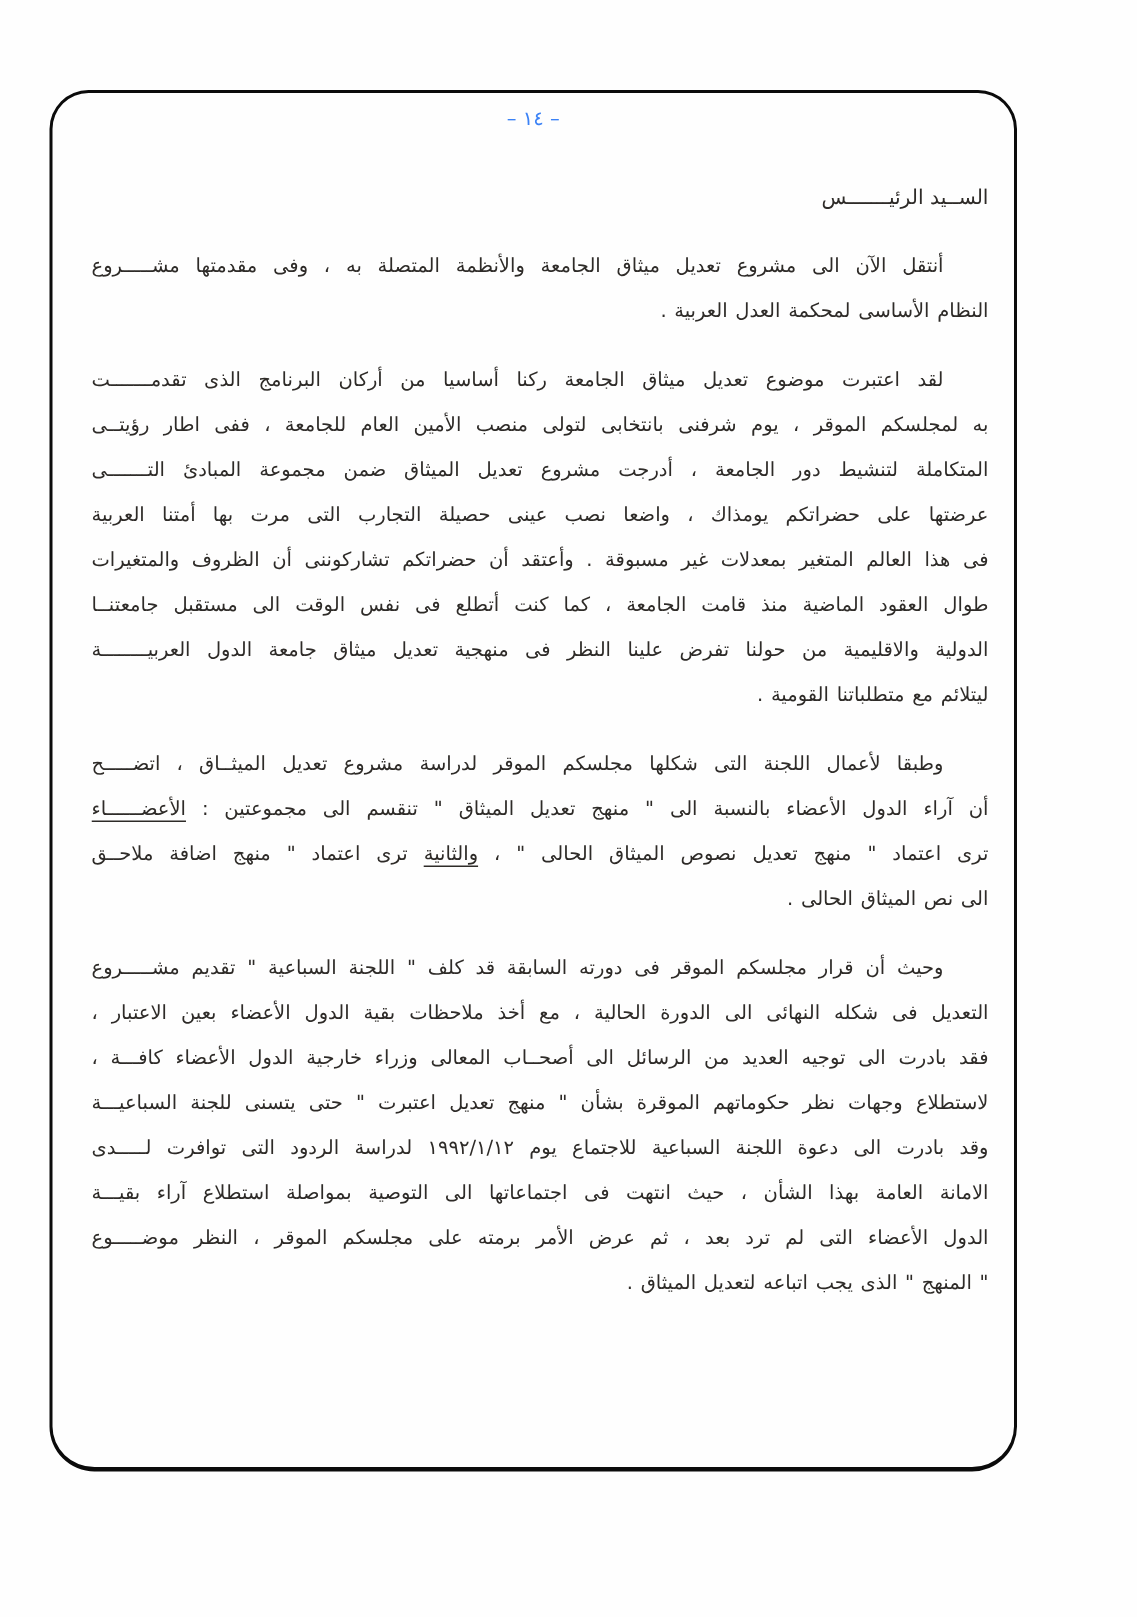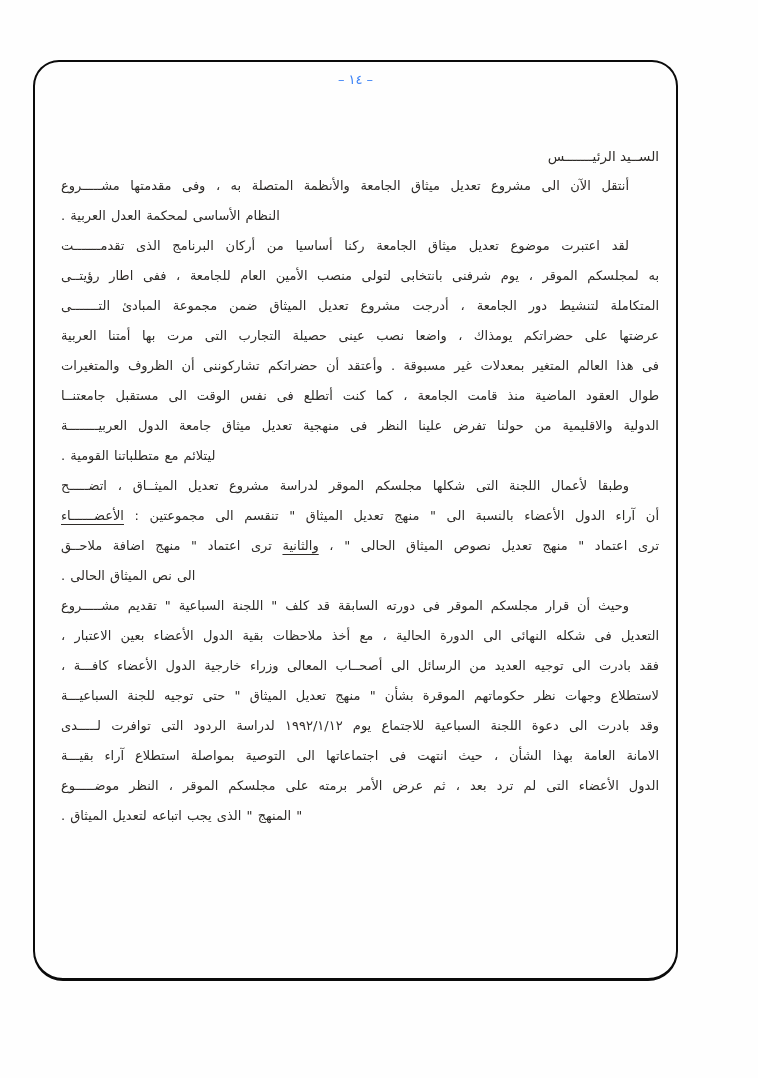"الســيد الرئيـــــــس" .salutation { margin-top: 54px -> 30px }
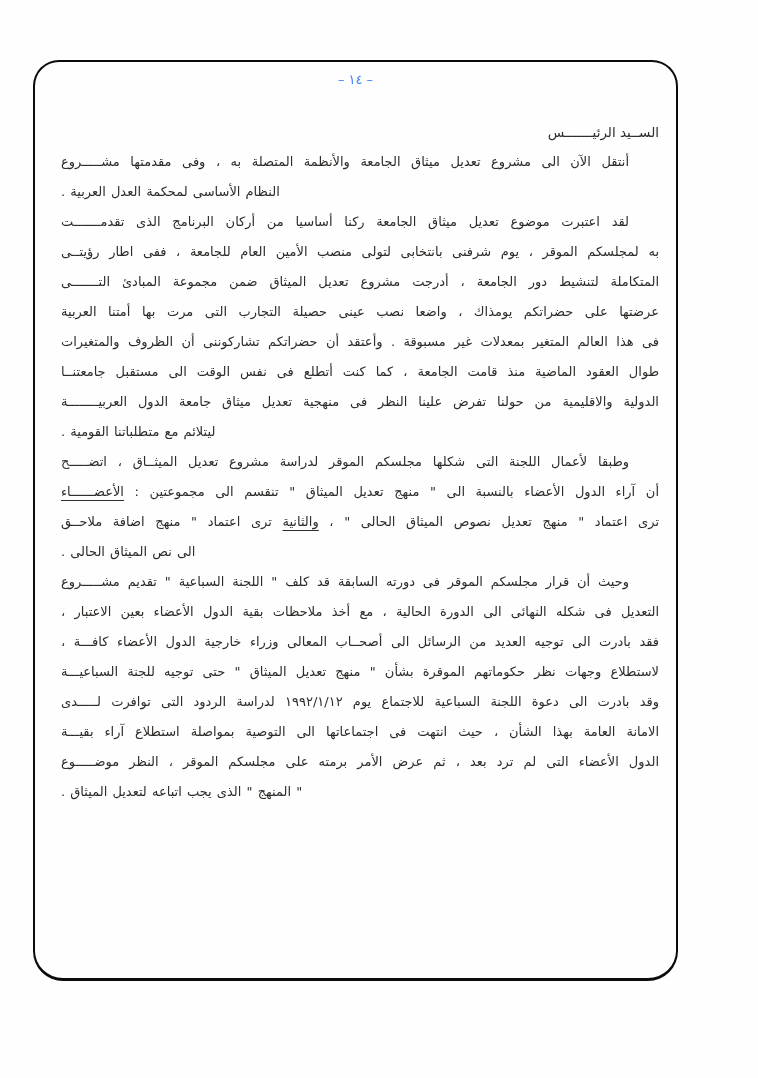"أنتقل الآن الى مشروع تعديل" .paragraph { margin-top: 0 -> 16px }
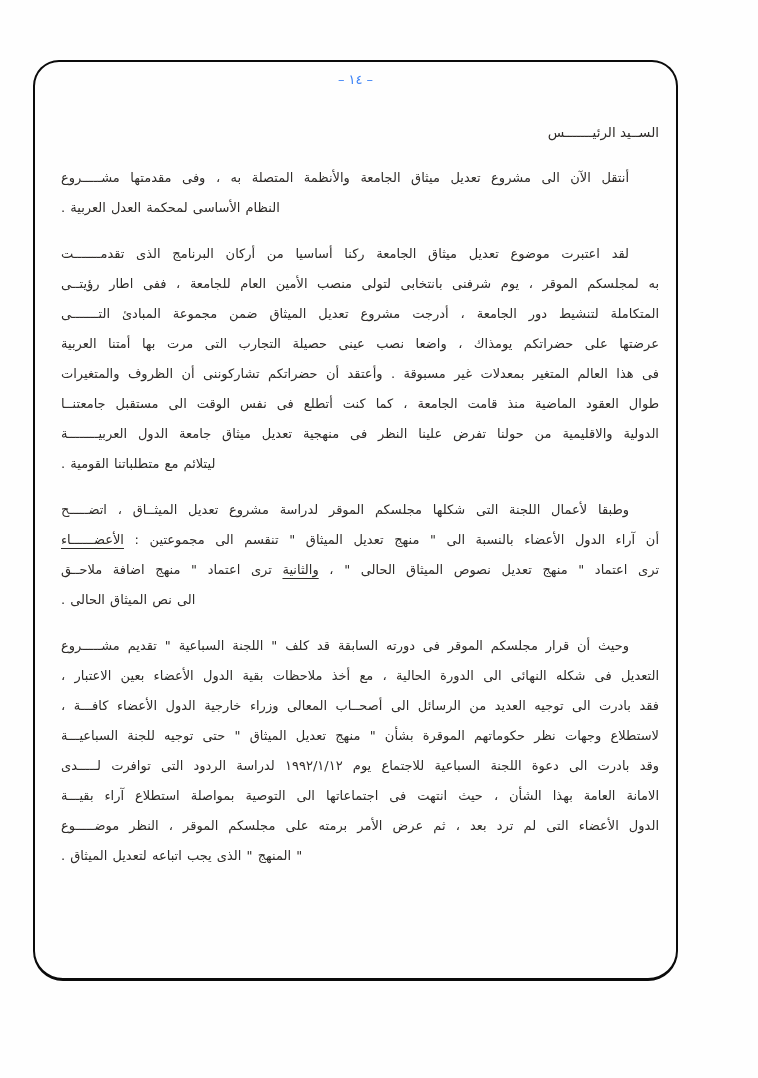"النظام الأساسى لمحكمة العدل العربية" .line { text-align: left -> right }
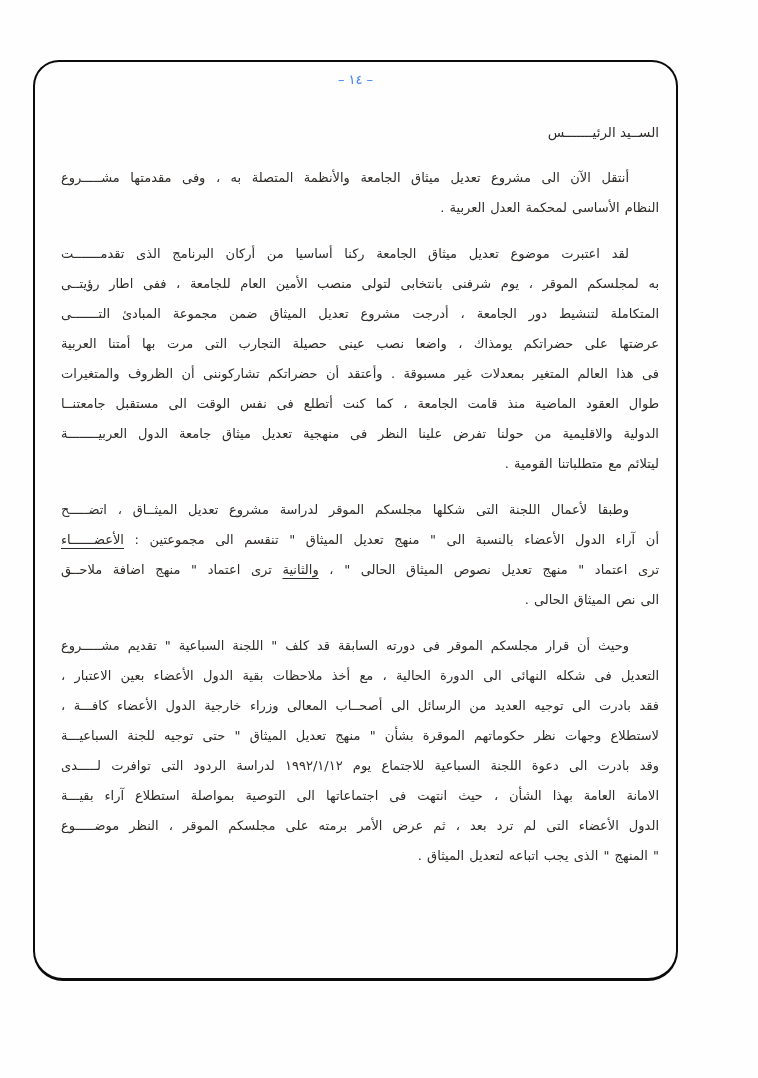"لاستطلاع وجهات نظر حكوماتهم الموقرة" span { text: الميثاق " حتى توجيه -> اعتبرت " حتى يتسنى }
